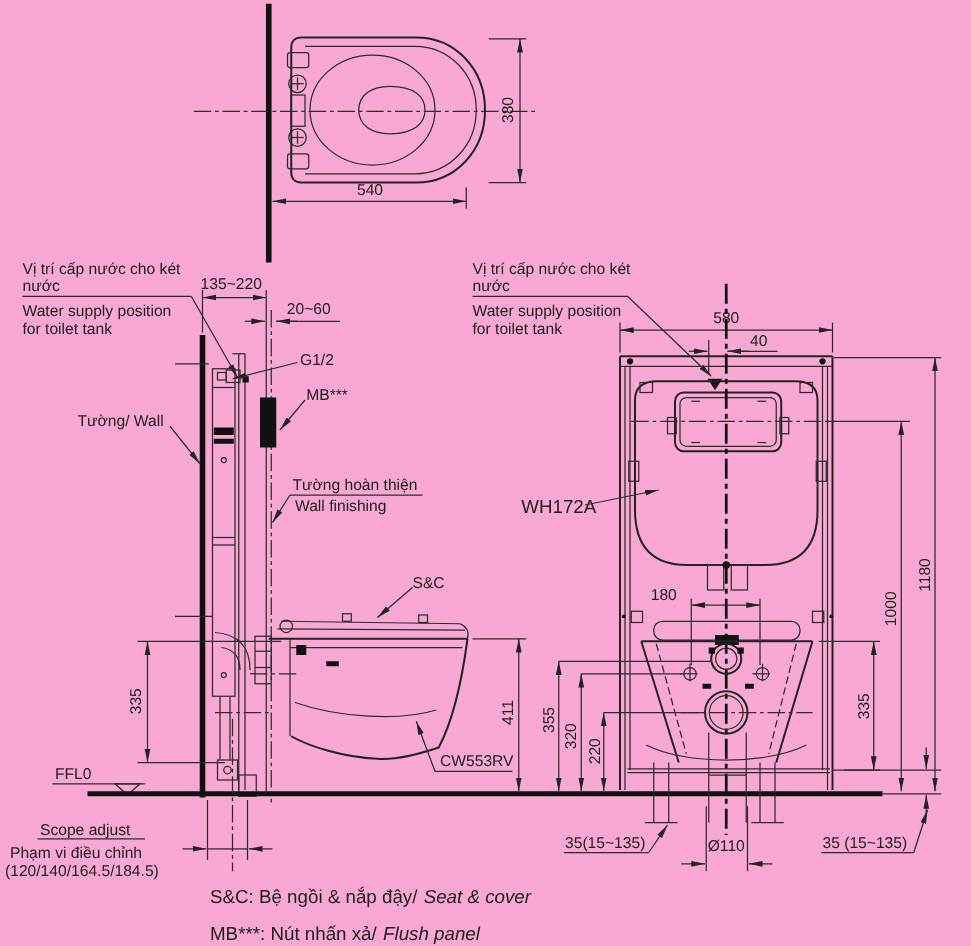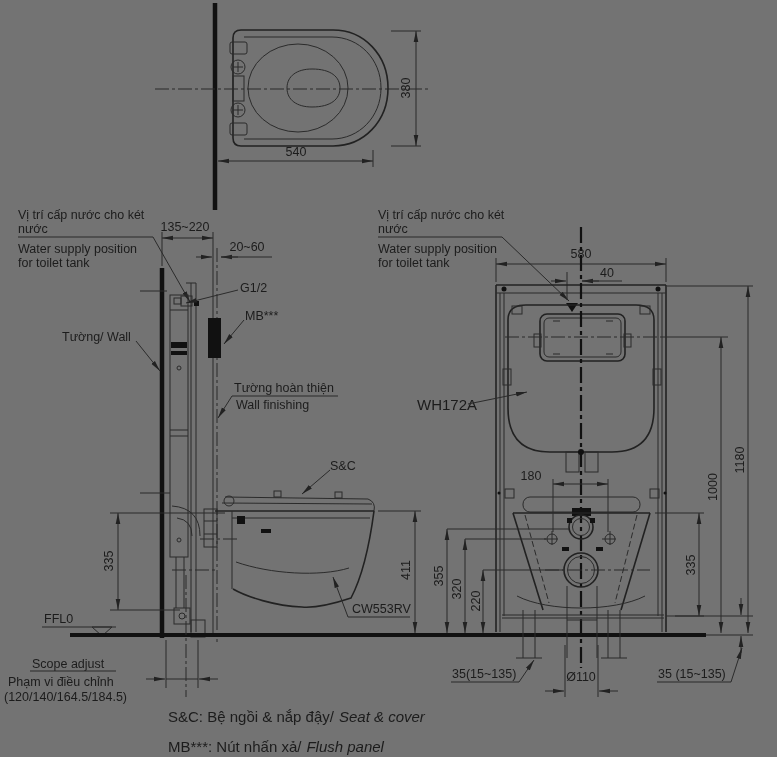"540" .stage { background: #737373 -> #f9a8d4 }
